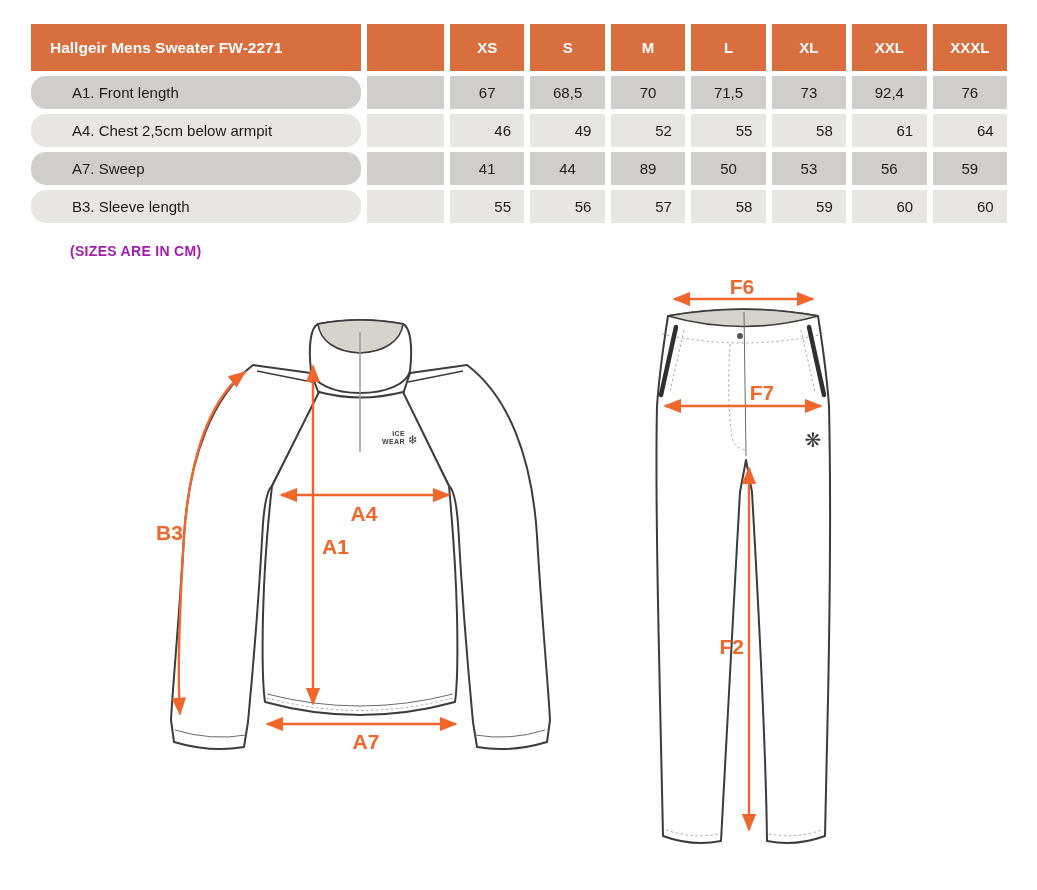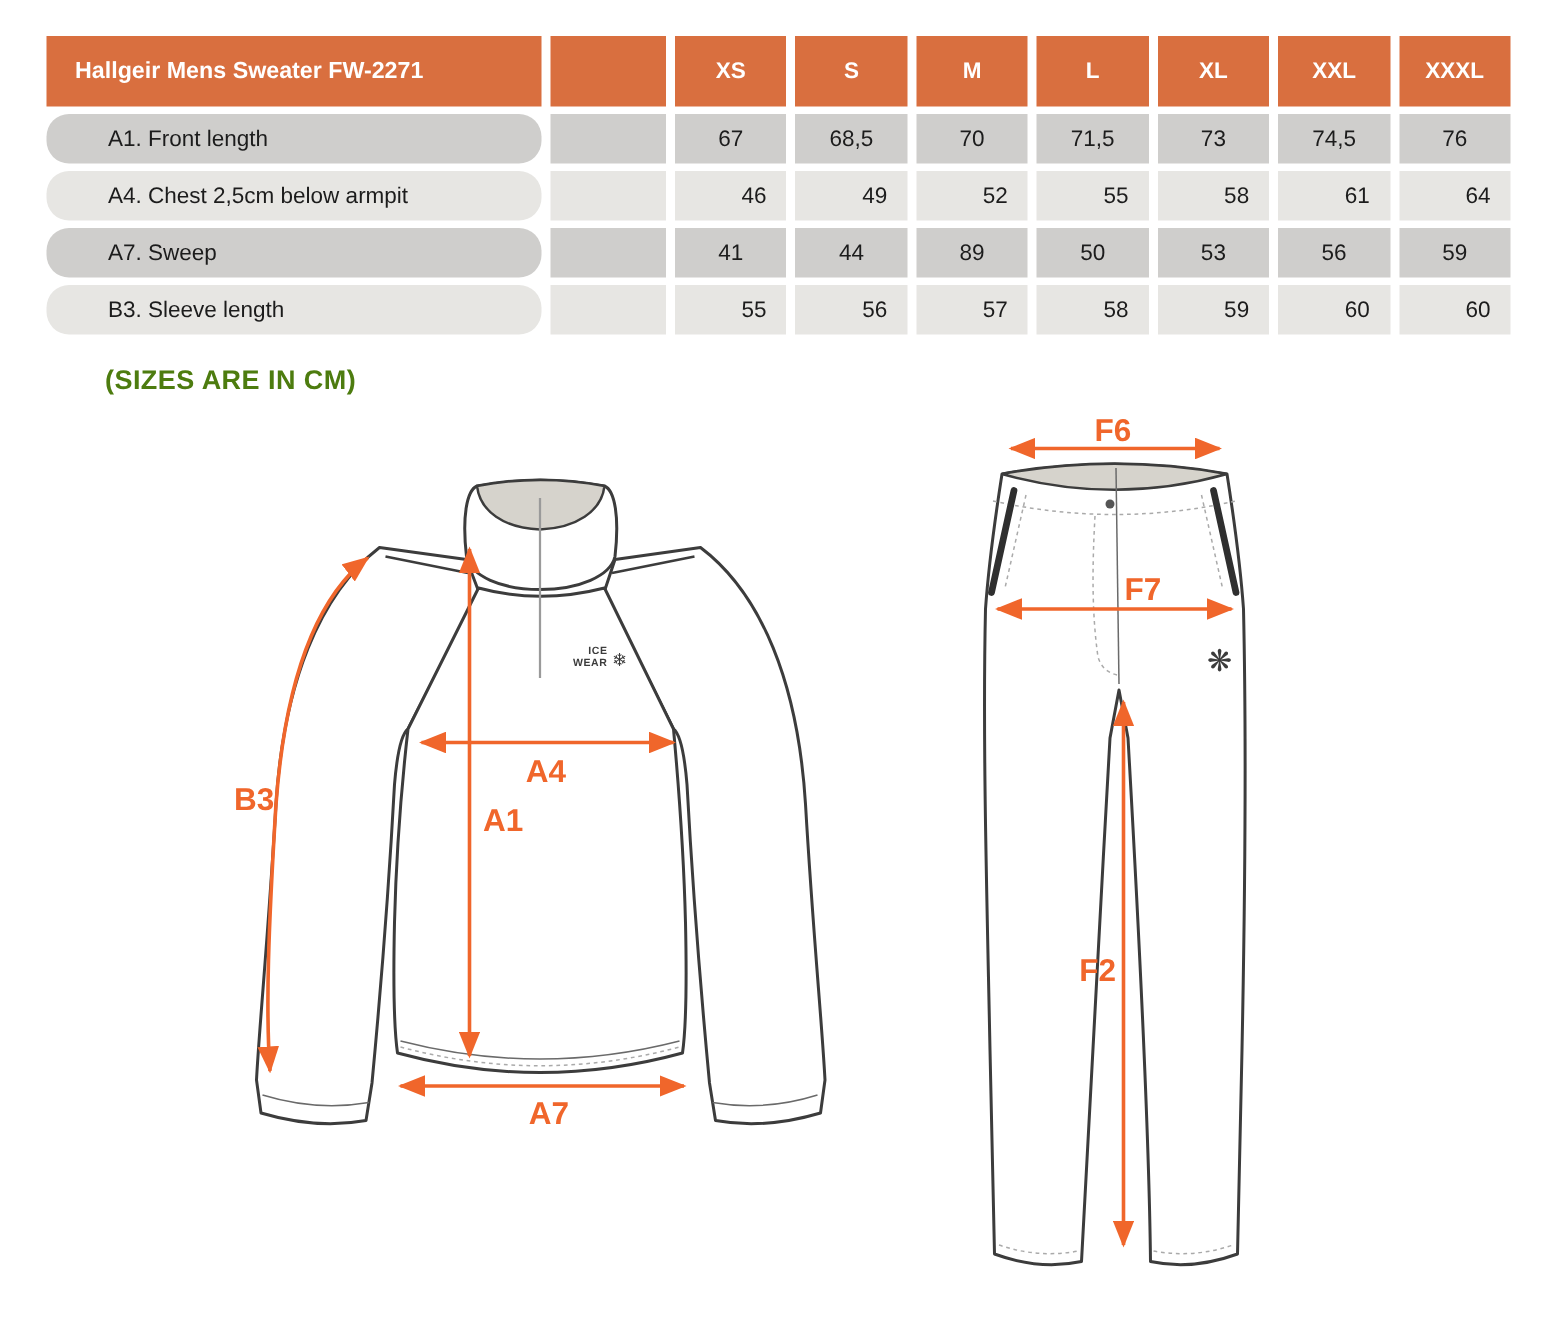"74,5" div.cell { text: 74,5 -> 92,4 }
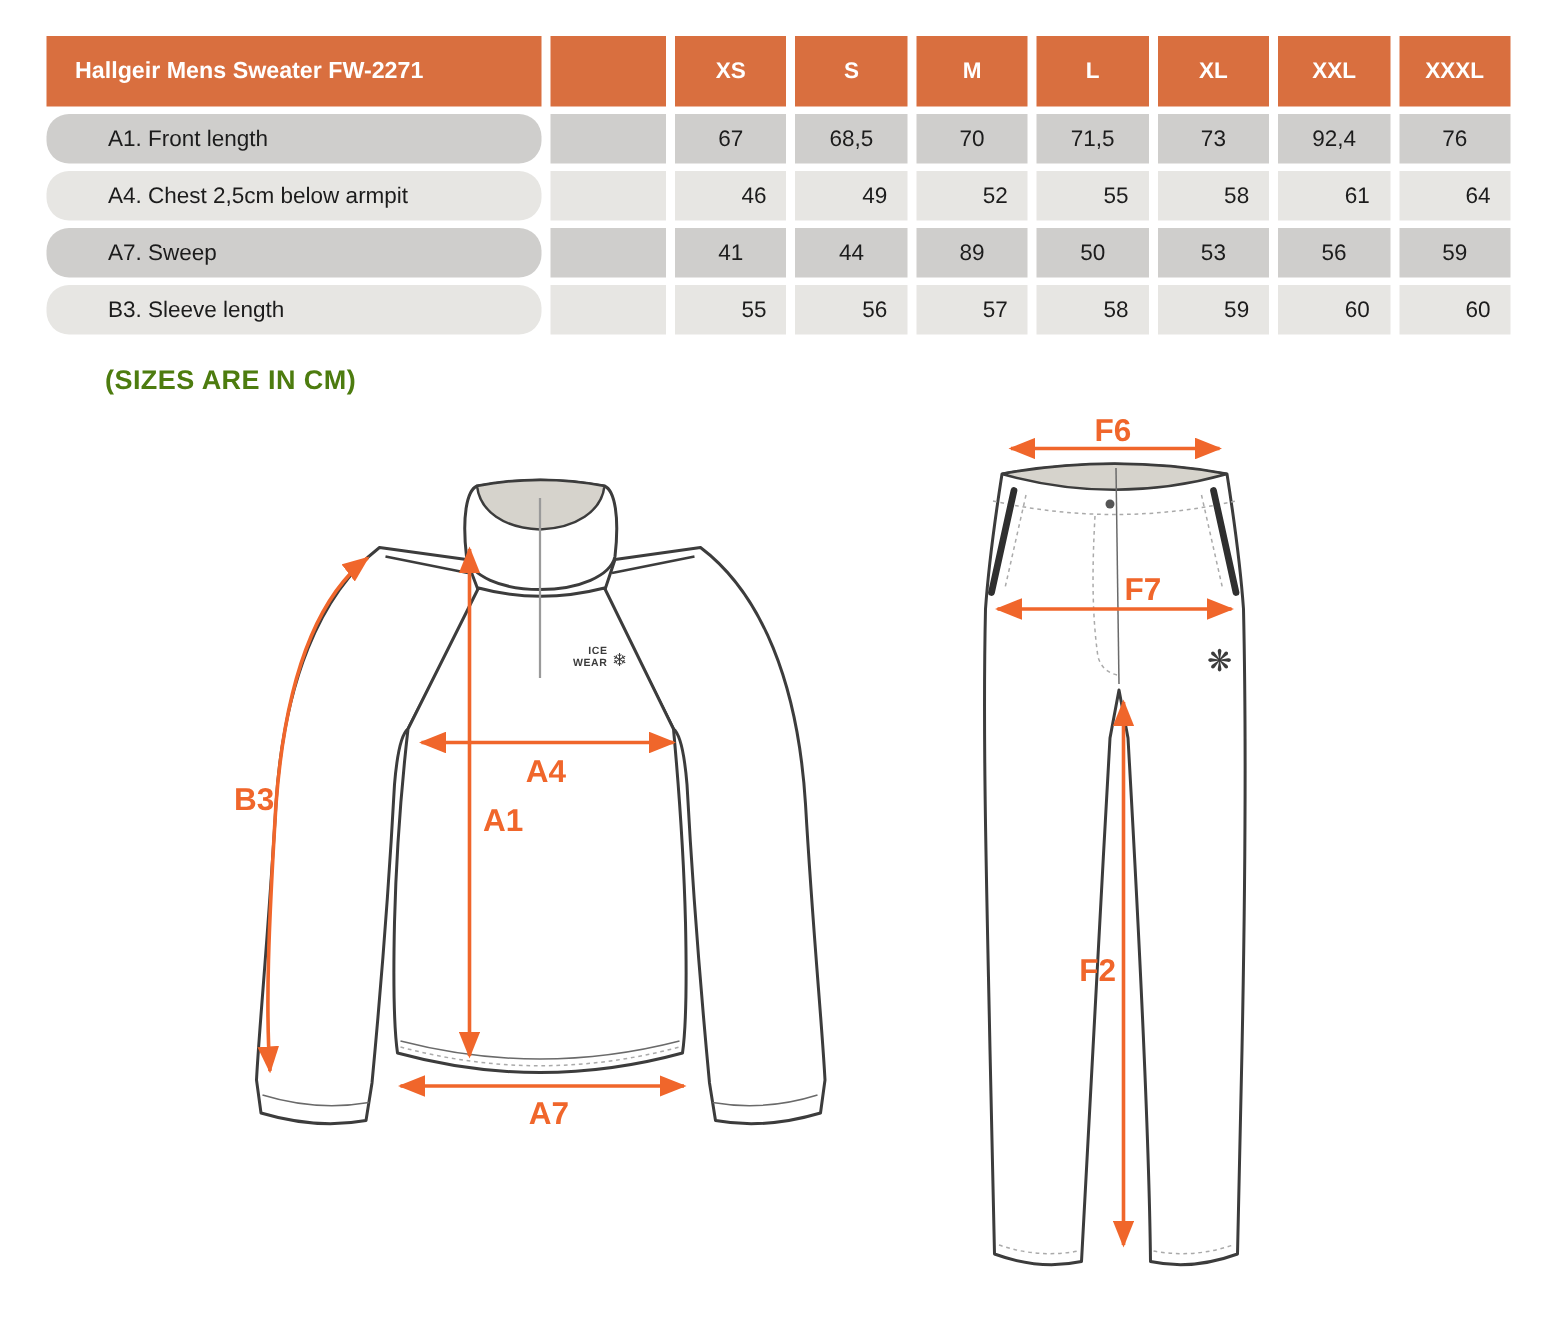"(SIZES ARE IN CM)" .note { color: #4d7c0f -> #a21caf; font-size: 18px -> 14px }
